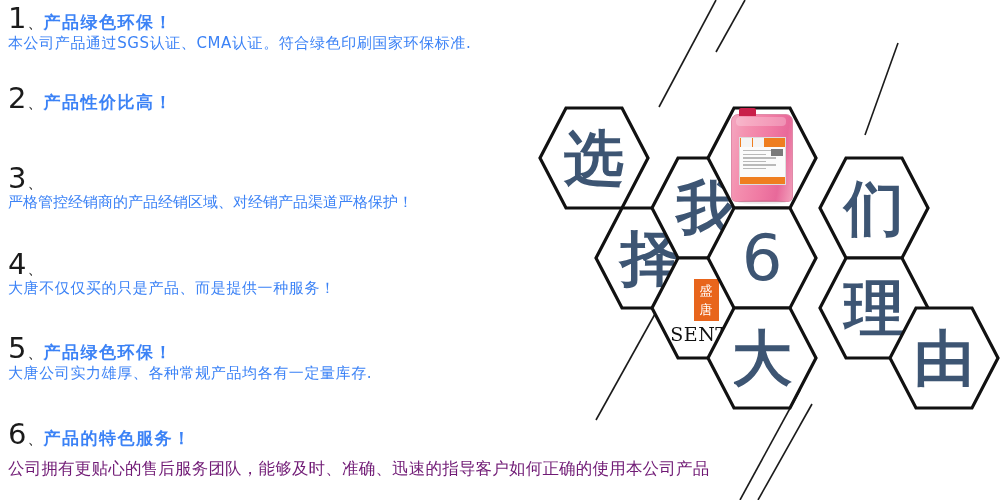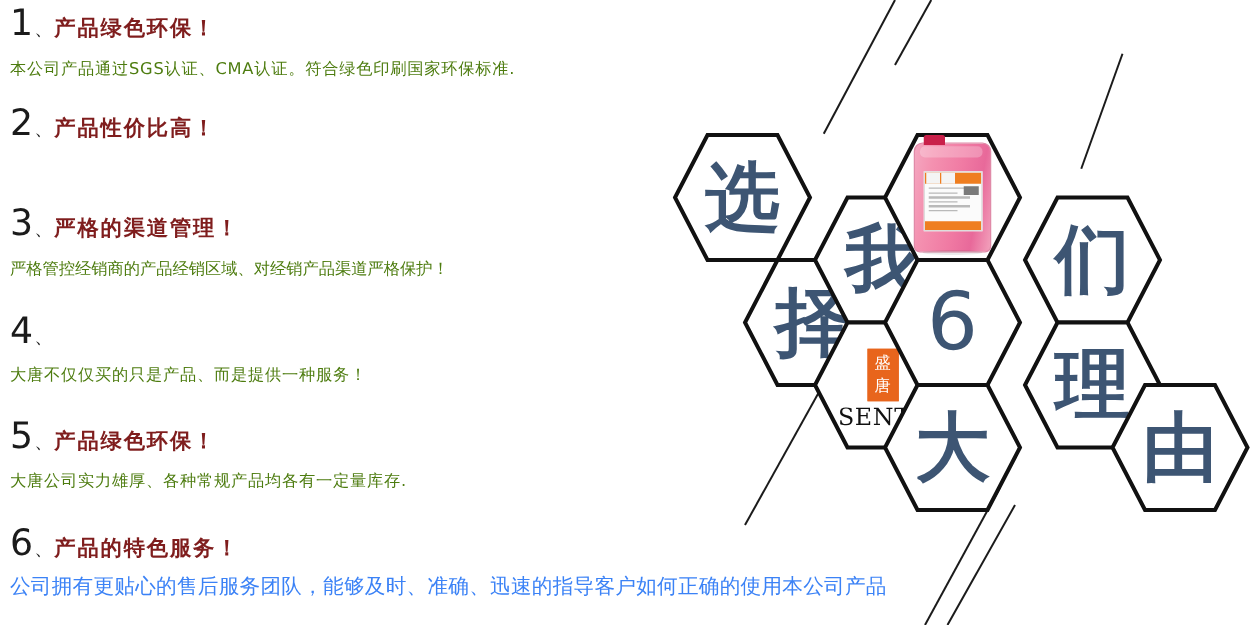"产品绿色环保！" .f-title { color: #7f1d1d -> #3b82f6 }
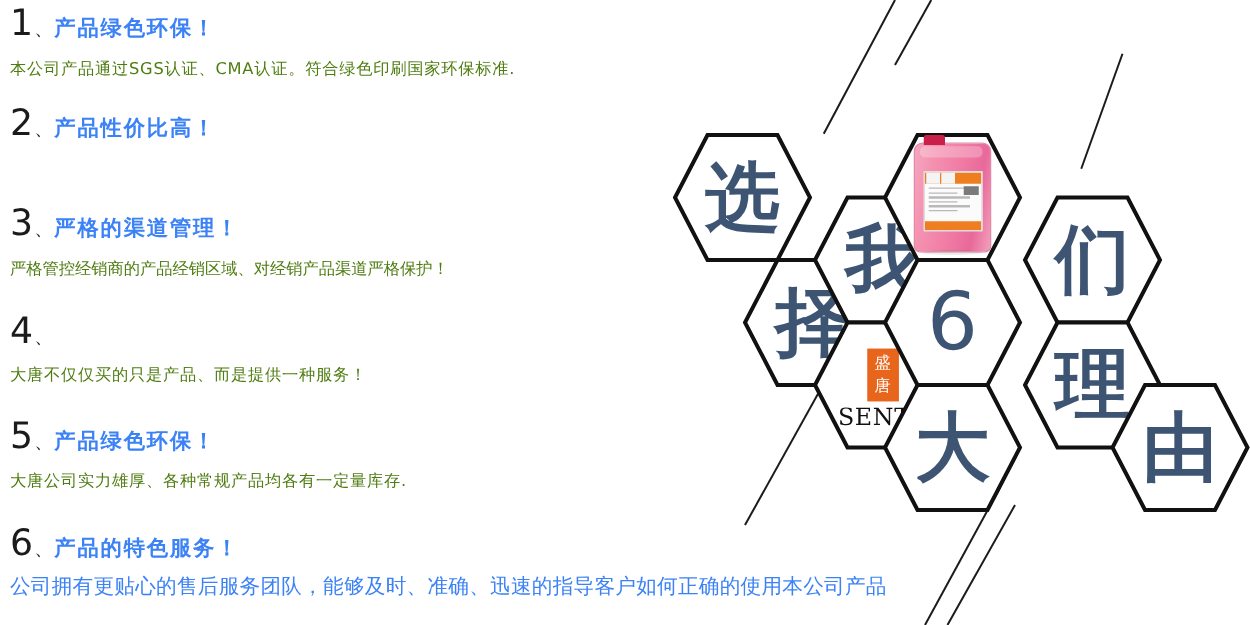"本公司产品通过SGS认证、CMA认证。符合绿色印刷国家环保标准." .f-body { color: #4d7c0f -> #3b82f6; font-size: 13px -> 15px; margin-top: 12px -> 0 }
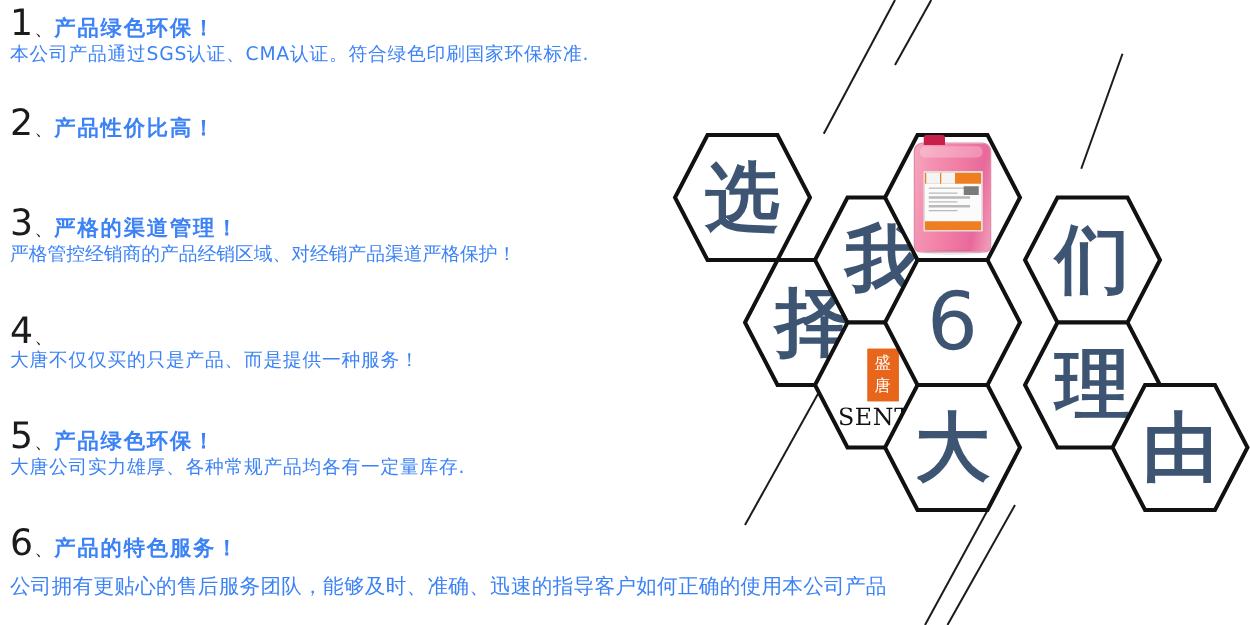"严格的渠道管理！" span.f-title { html: <span>严格的渠道管理！</span> -> none }
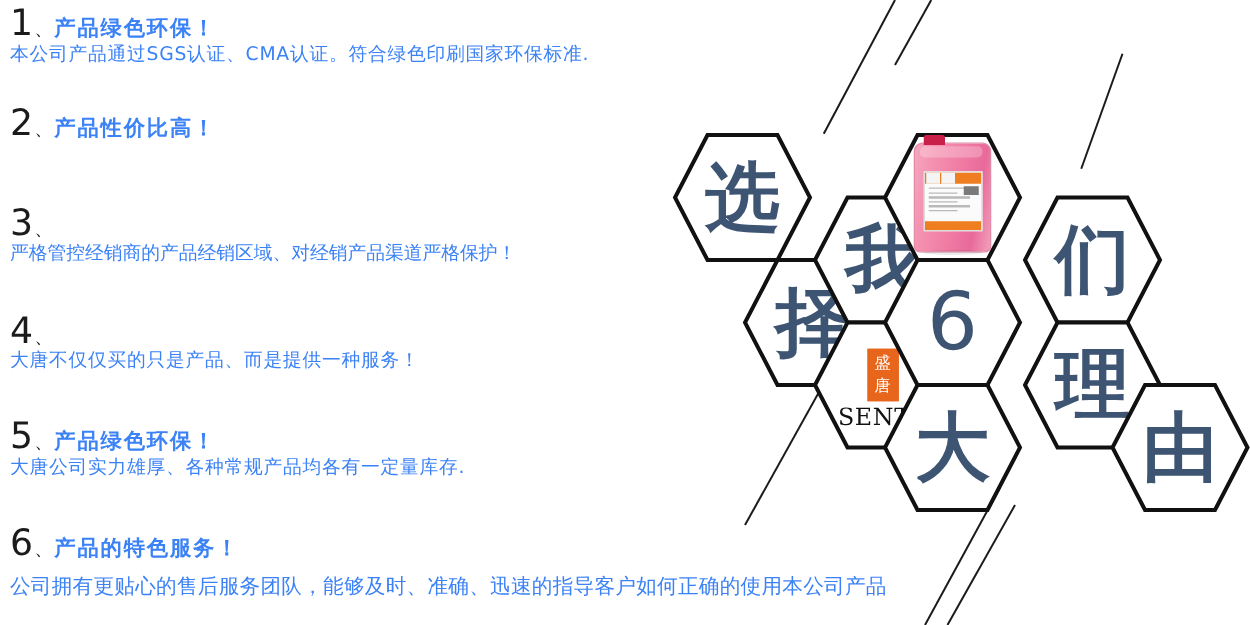"公司拥有更贴心的售后服务团队，能够及时、准确、迅速的指导客户如何正确的使用本公司" div { color: #3b82f6 -> #701a75 }
